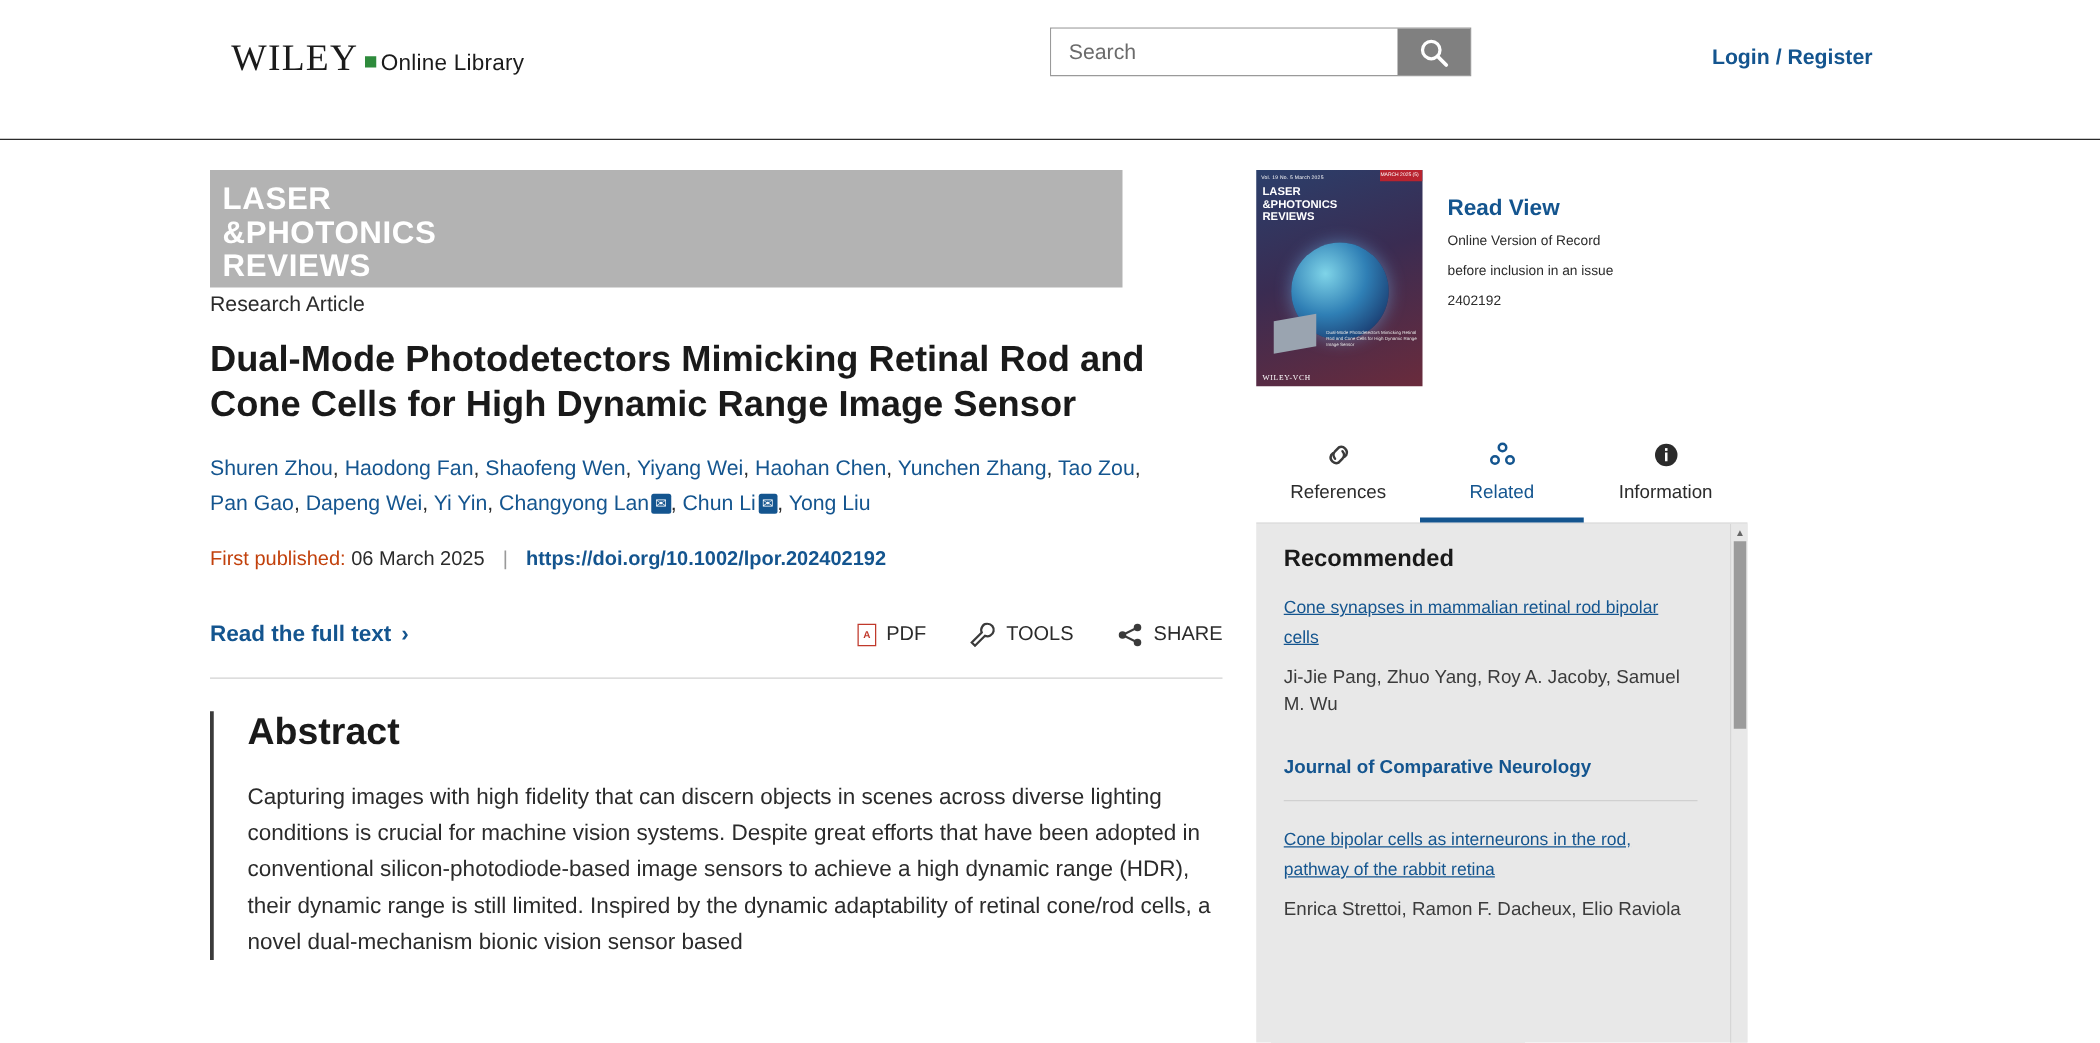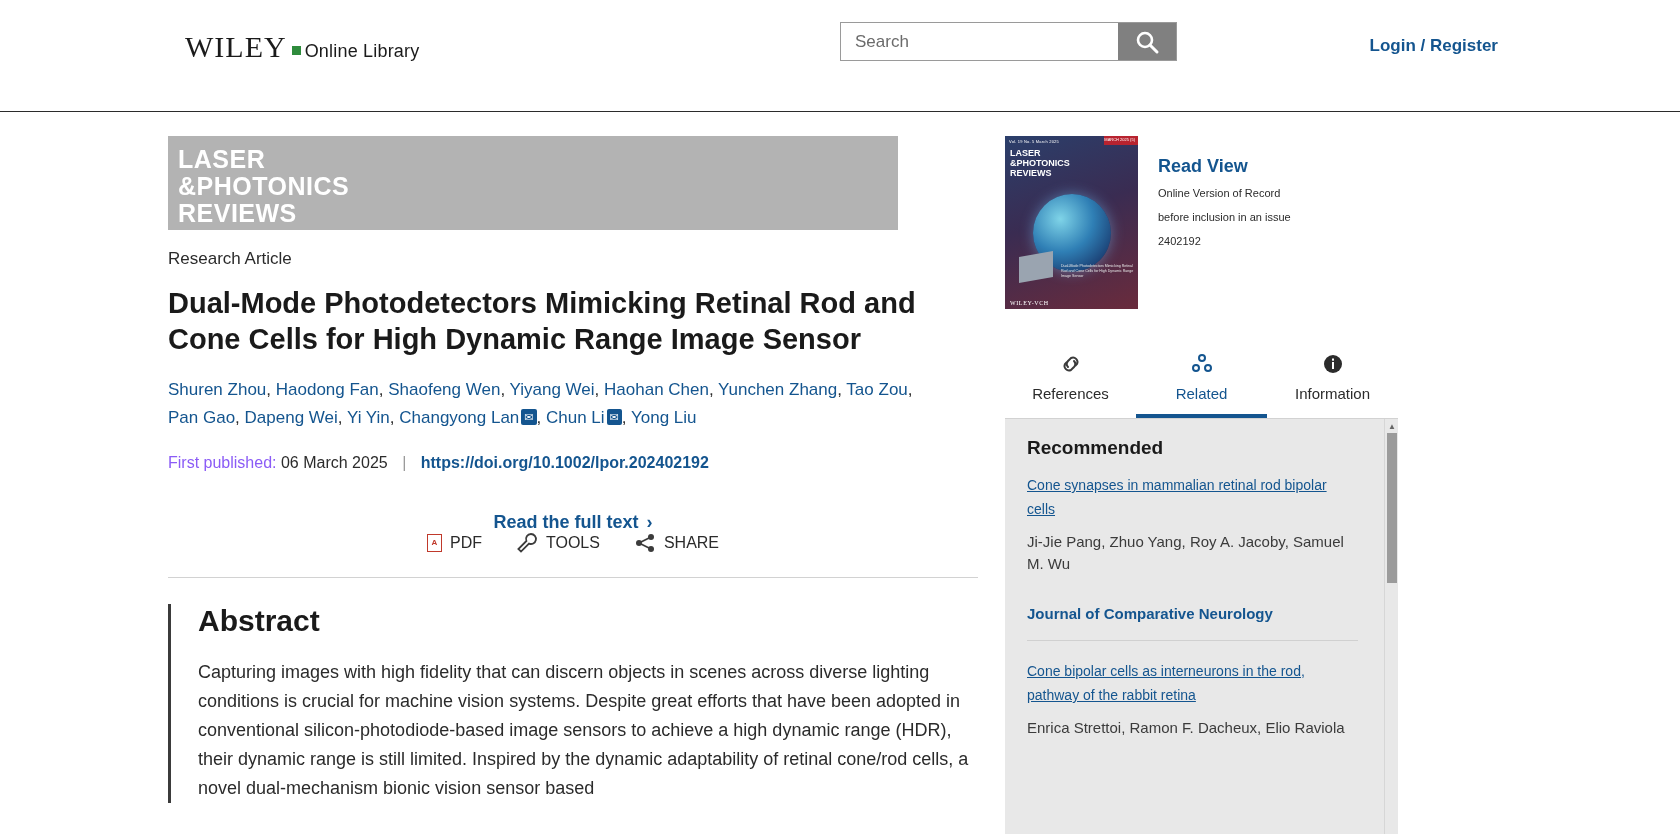"Research Article" .article-type { margin-top: 19px -> 4px }
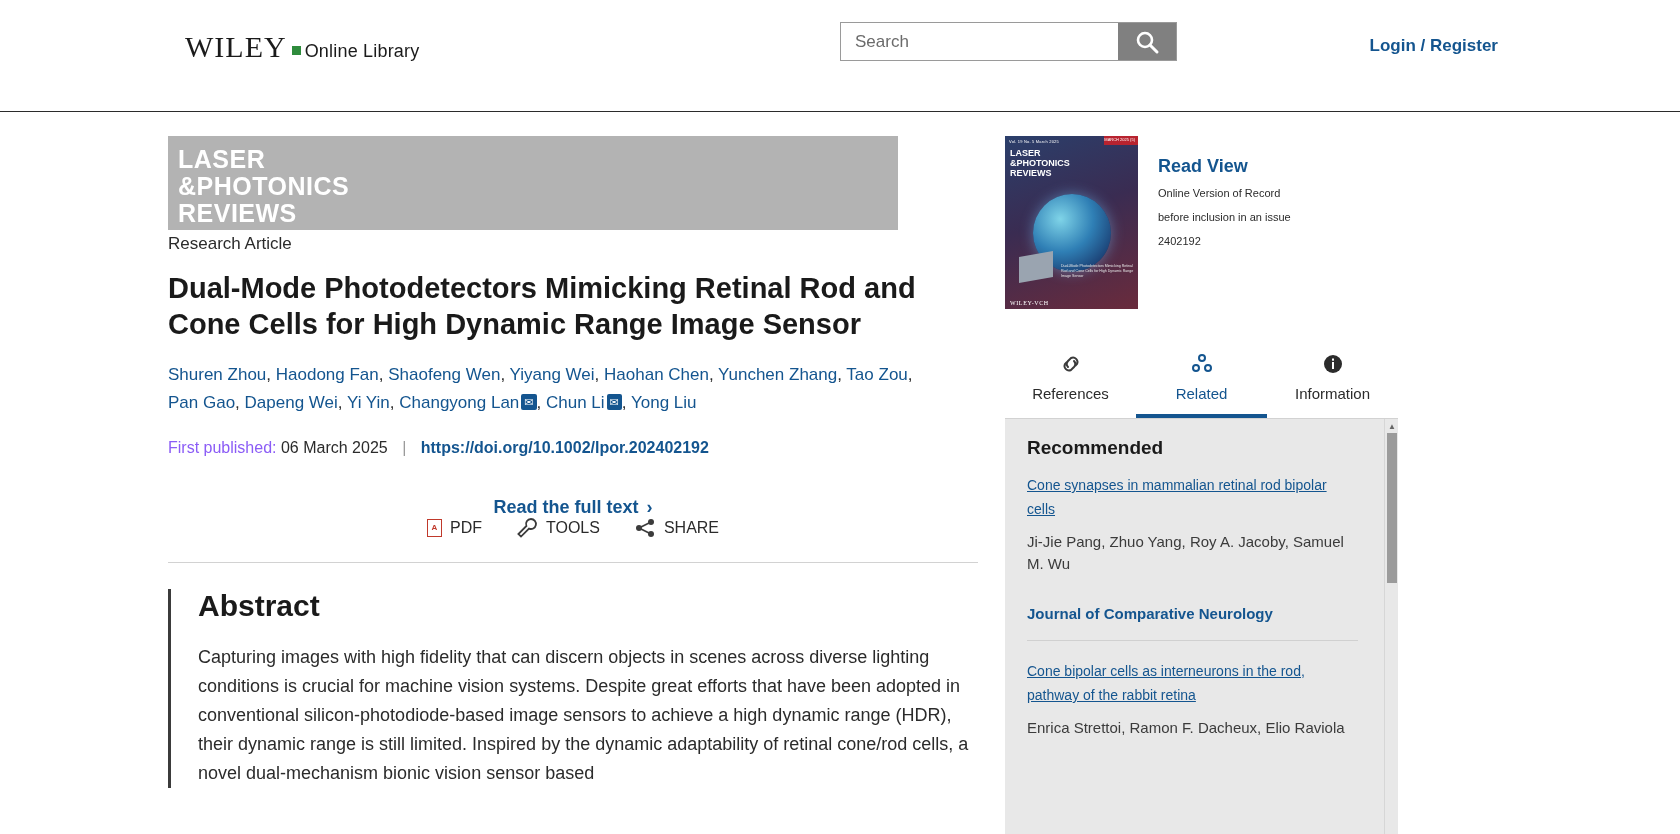"First published:" .pubinfo .lbl { color: #8b5cf6 -> #c2410c }
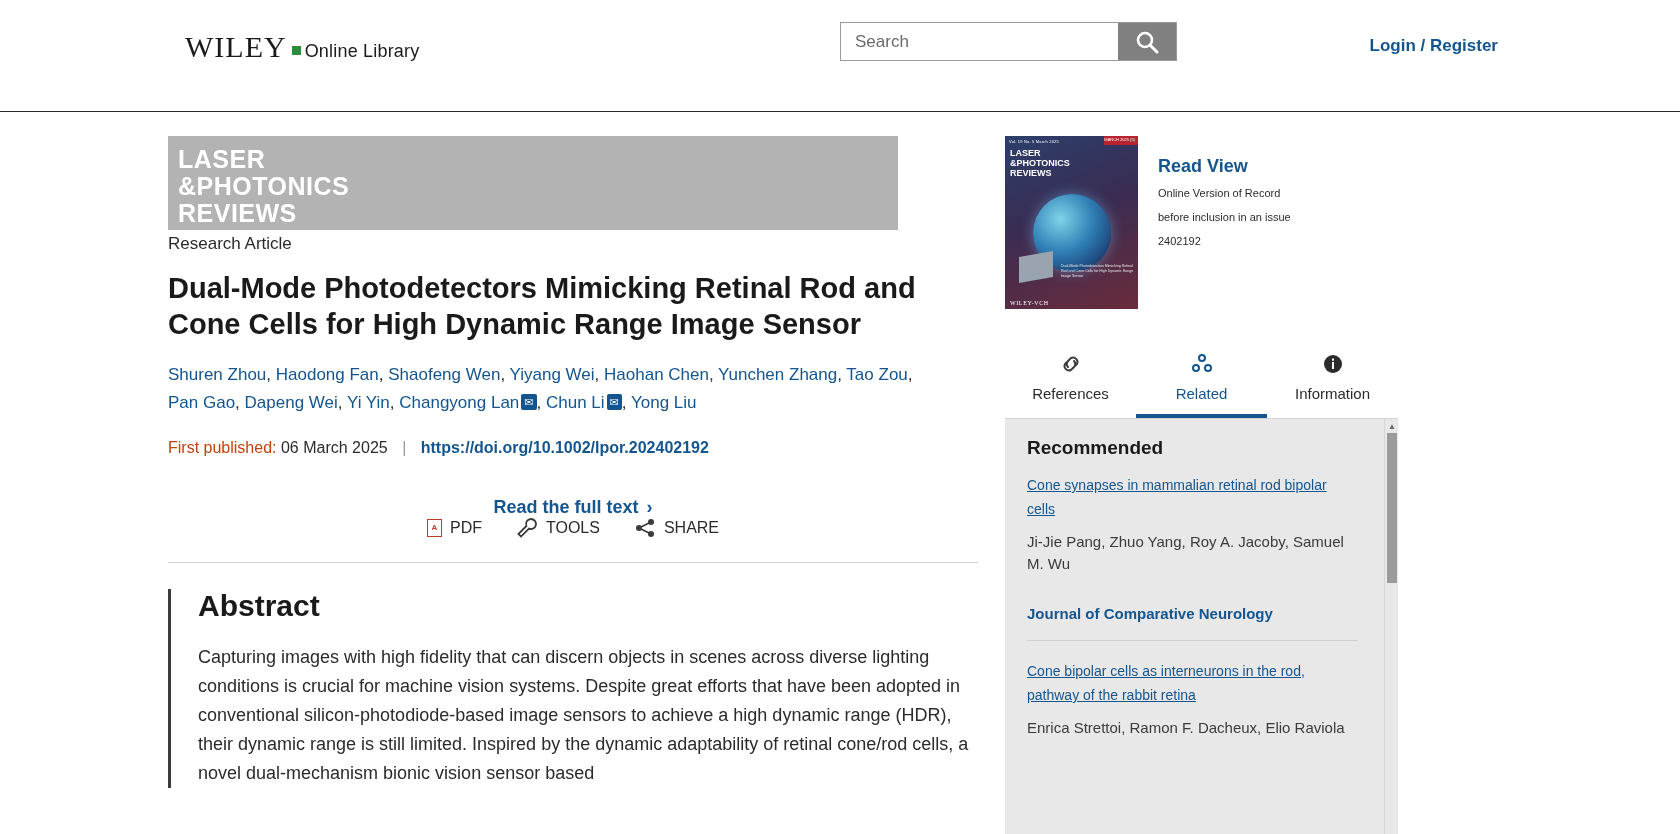"Read the full text" .actions-row { flex-direction: column -> none }
